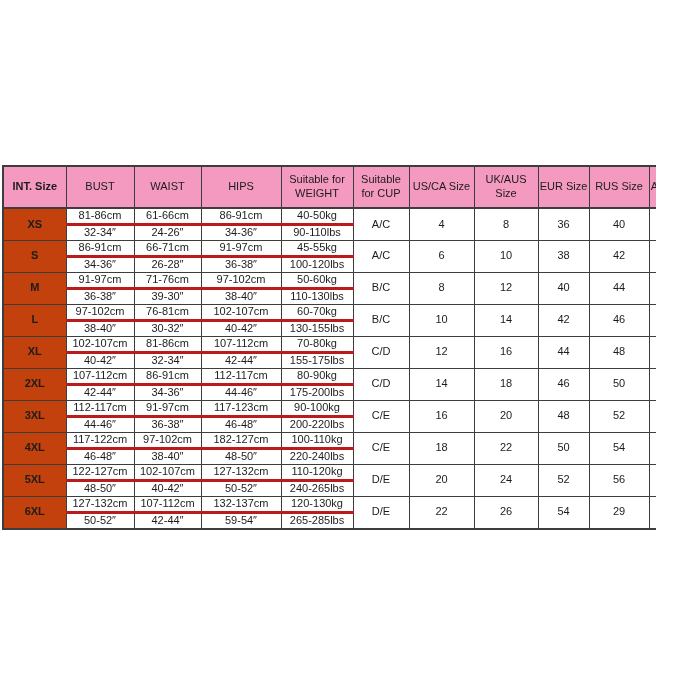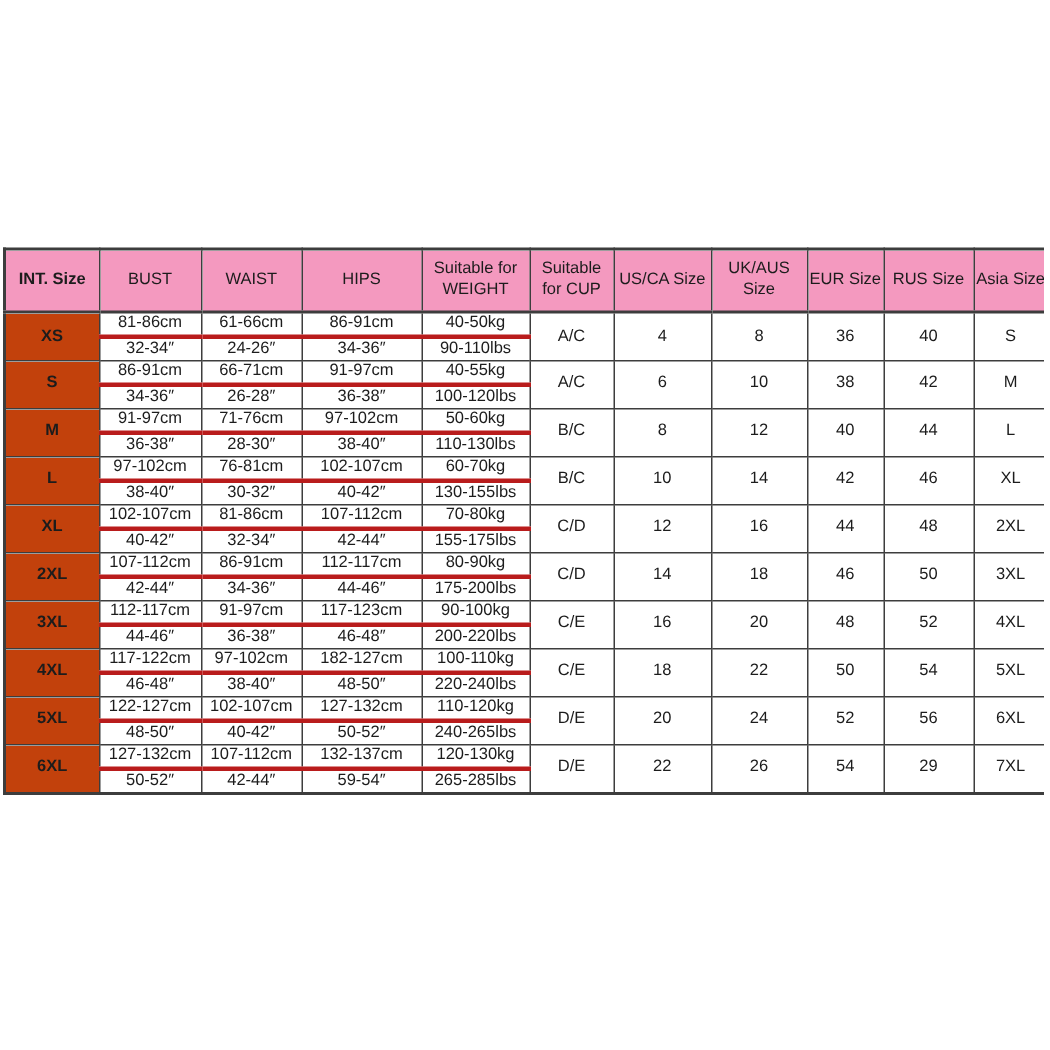"INT. Size" .stage { padding-left: 40px -> none }
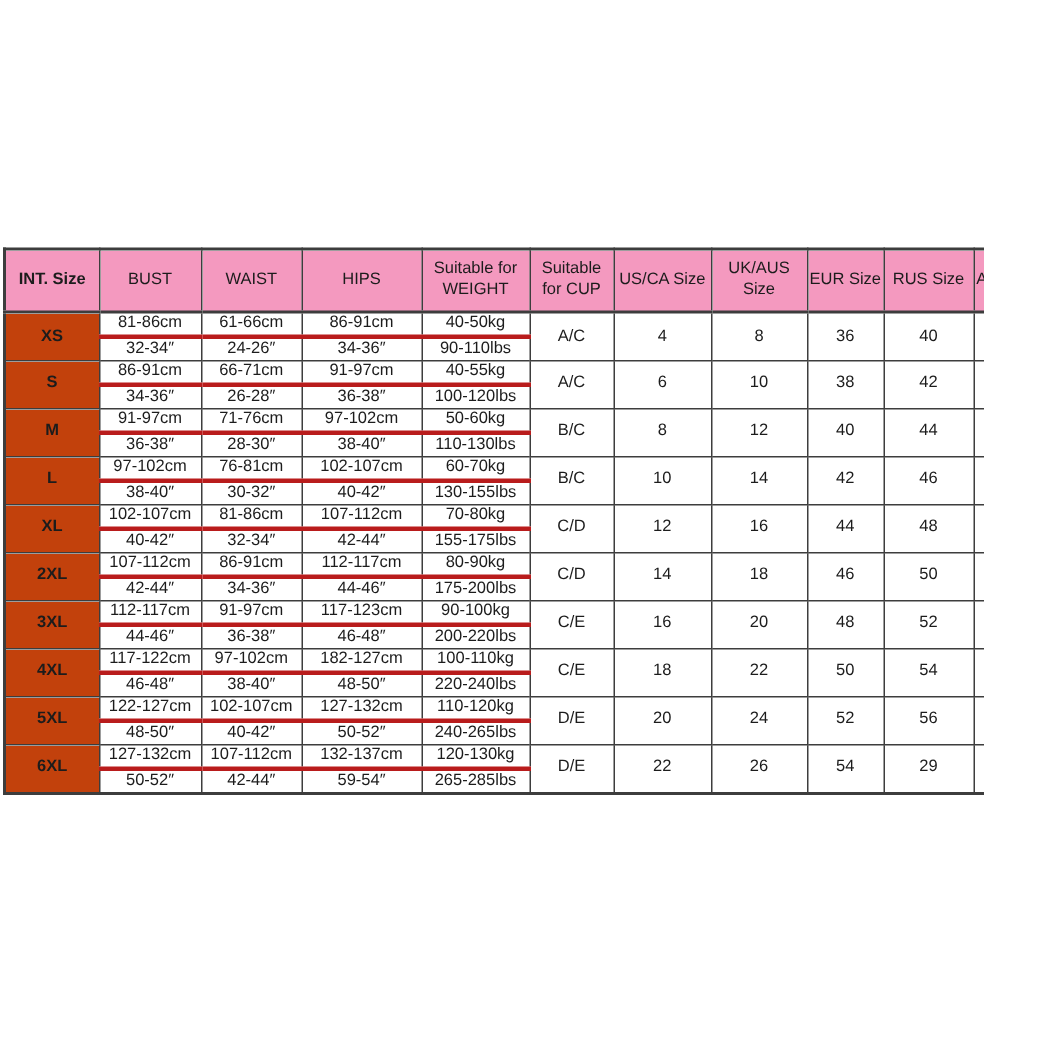"40-55kg" td.sub-top { text: 40-55kg -> 45-55kg }
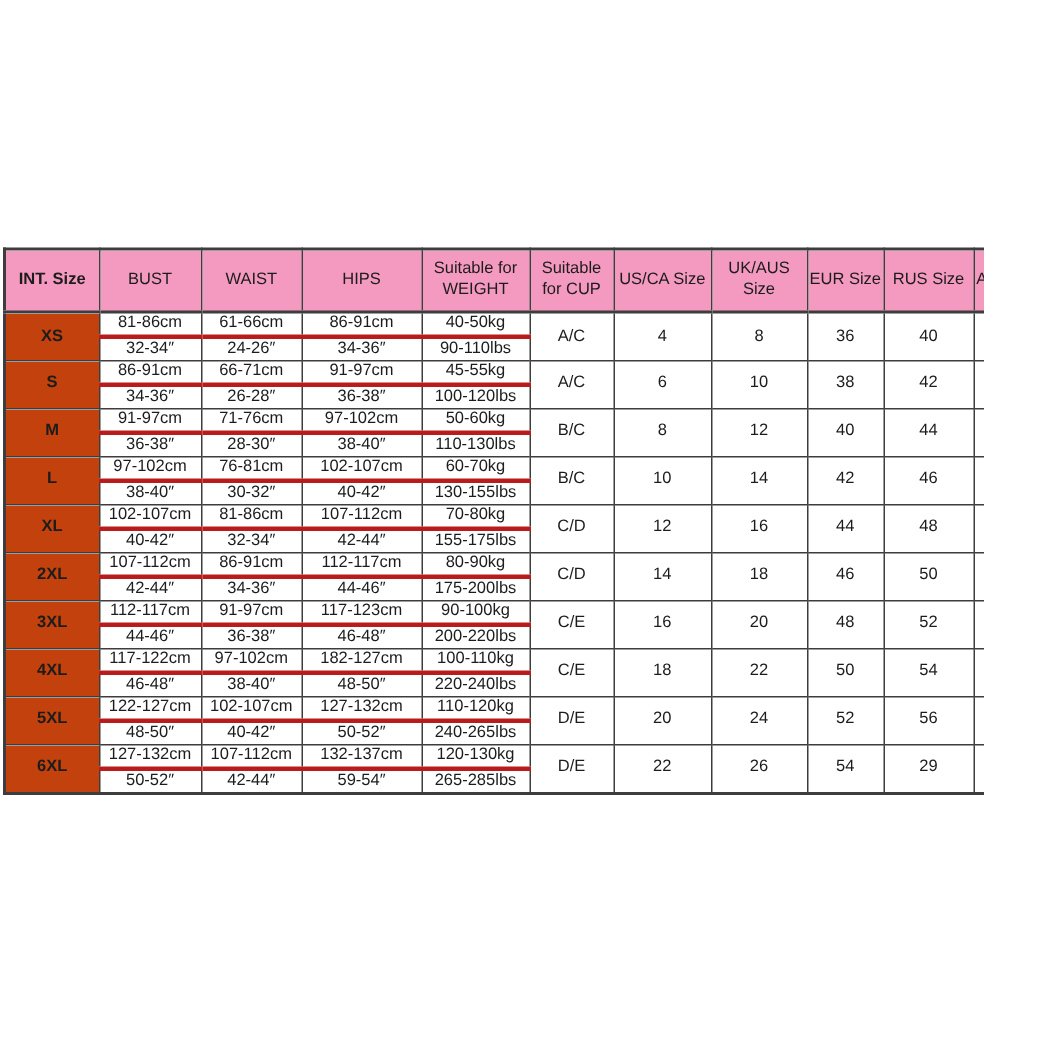"28-30″" td.sub-bottom { text: 28-30 -> 39-30 }
